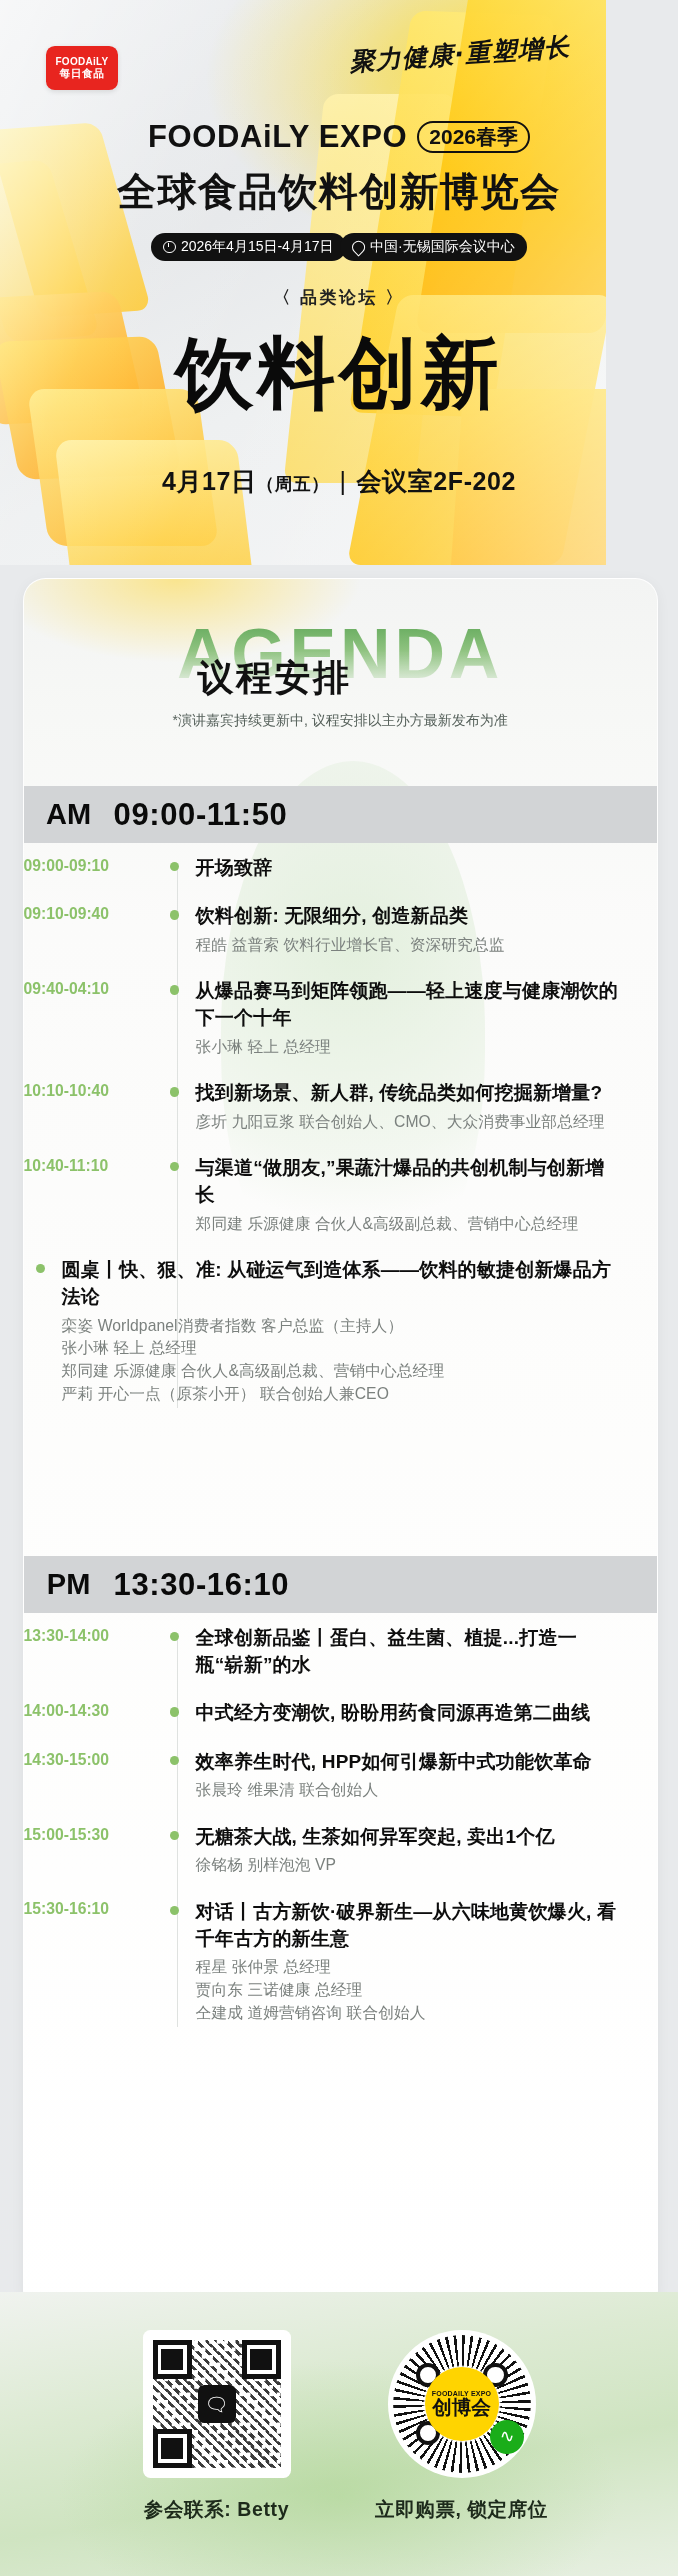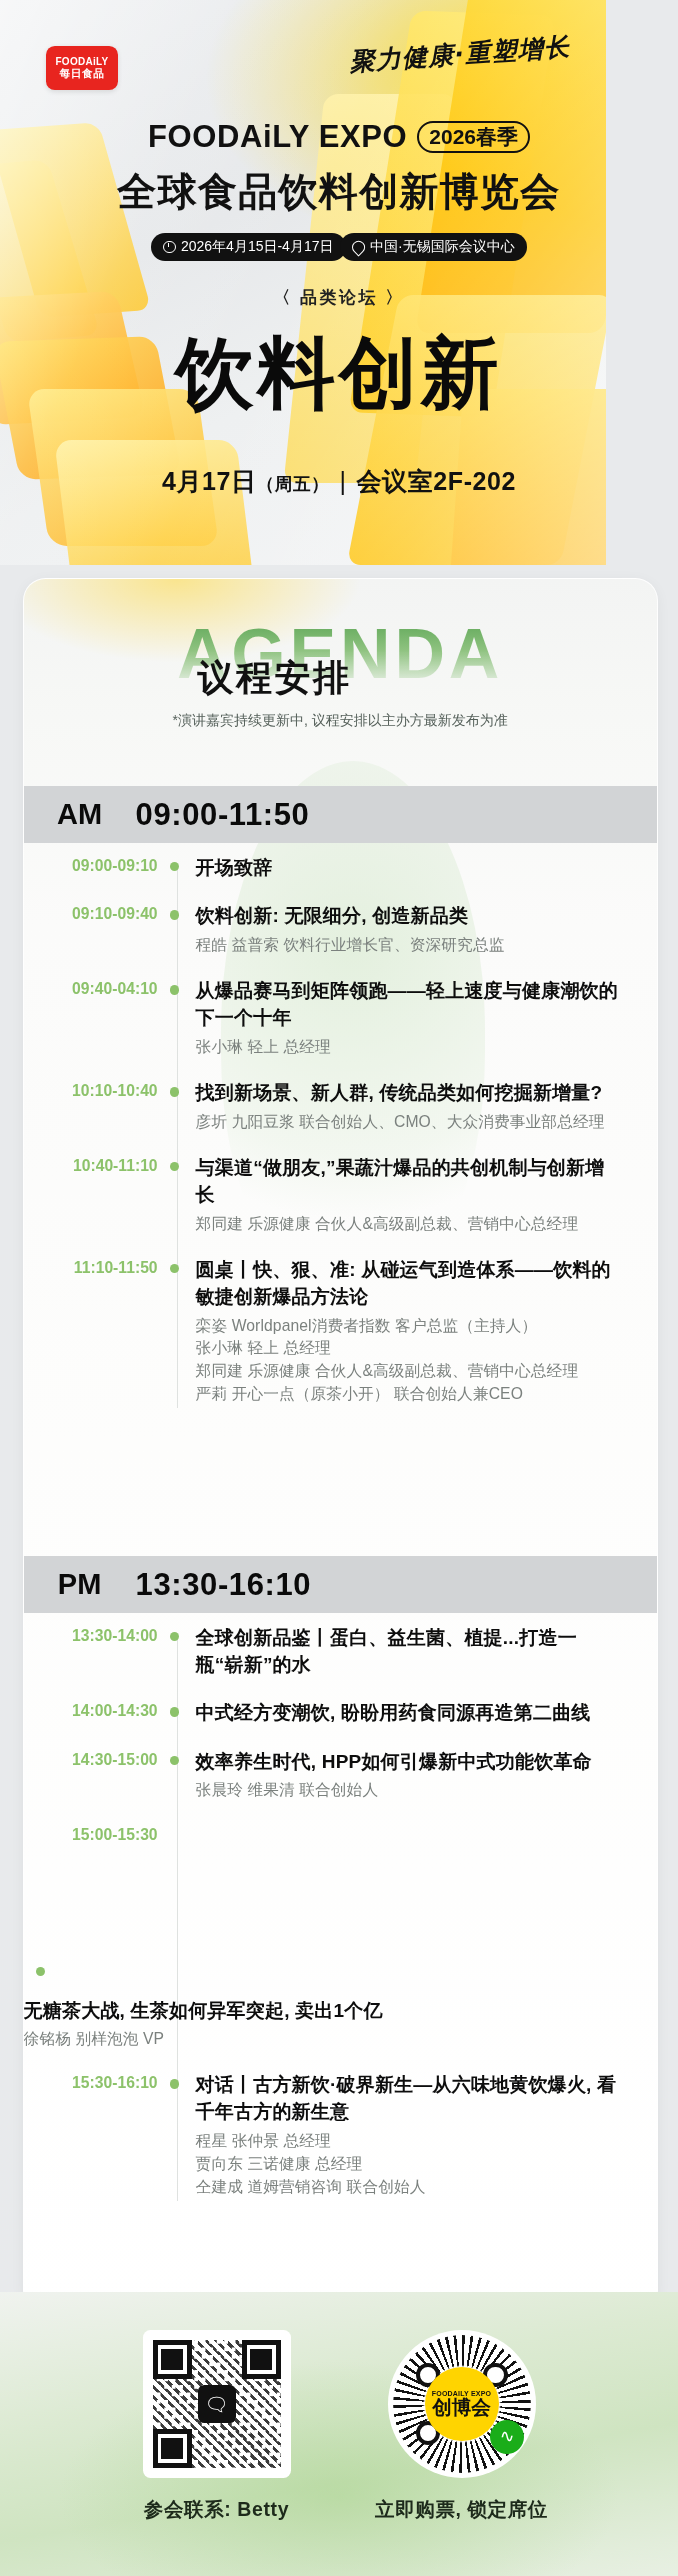"AM" .band .bk { width: 112px -> 90px }
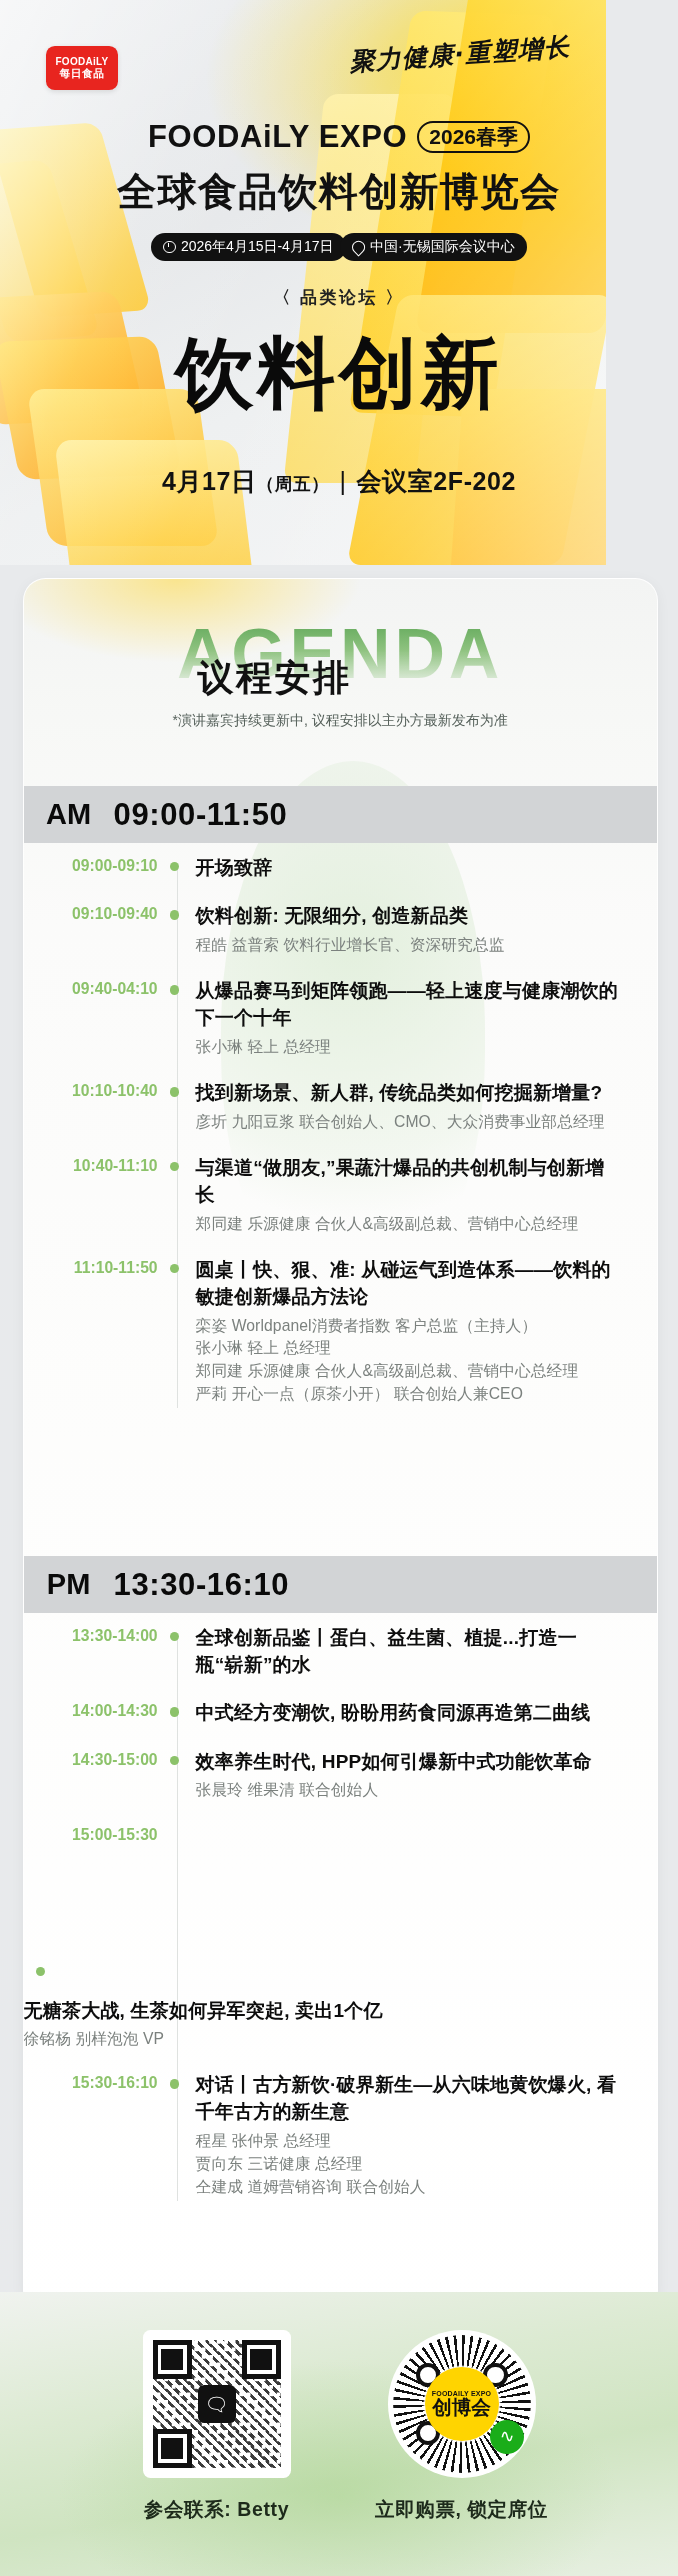"09:00-09:10" .row .time { text-align: right -> none }
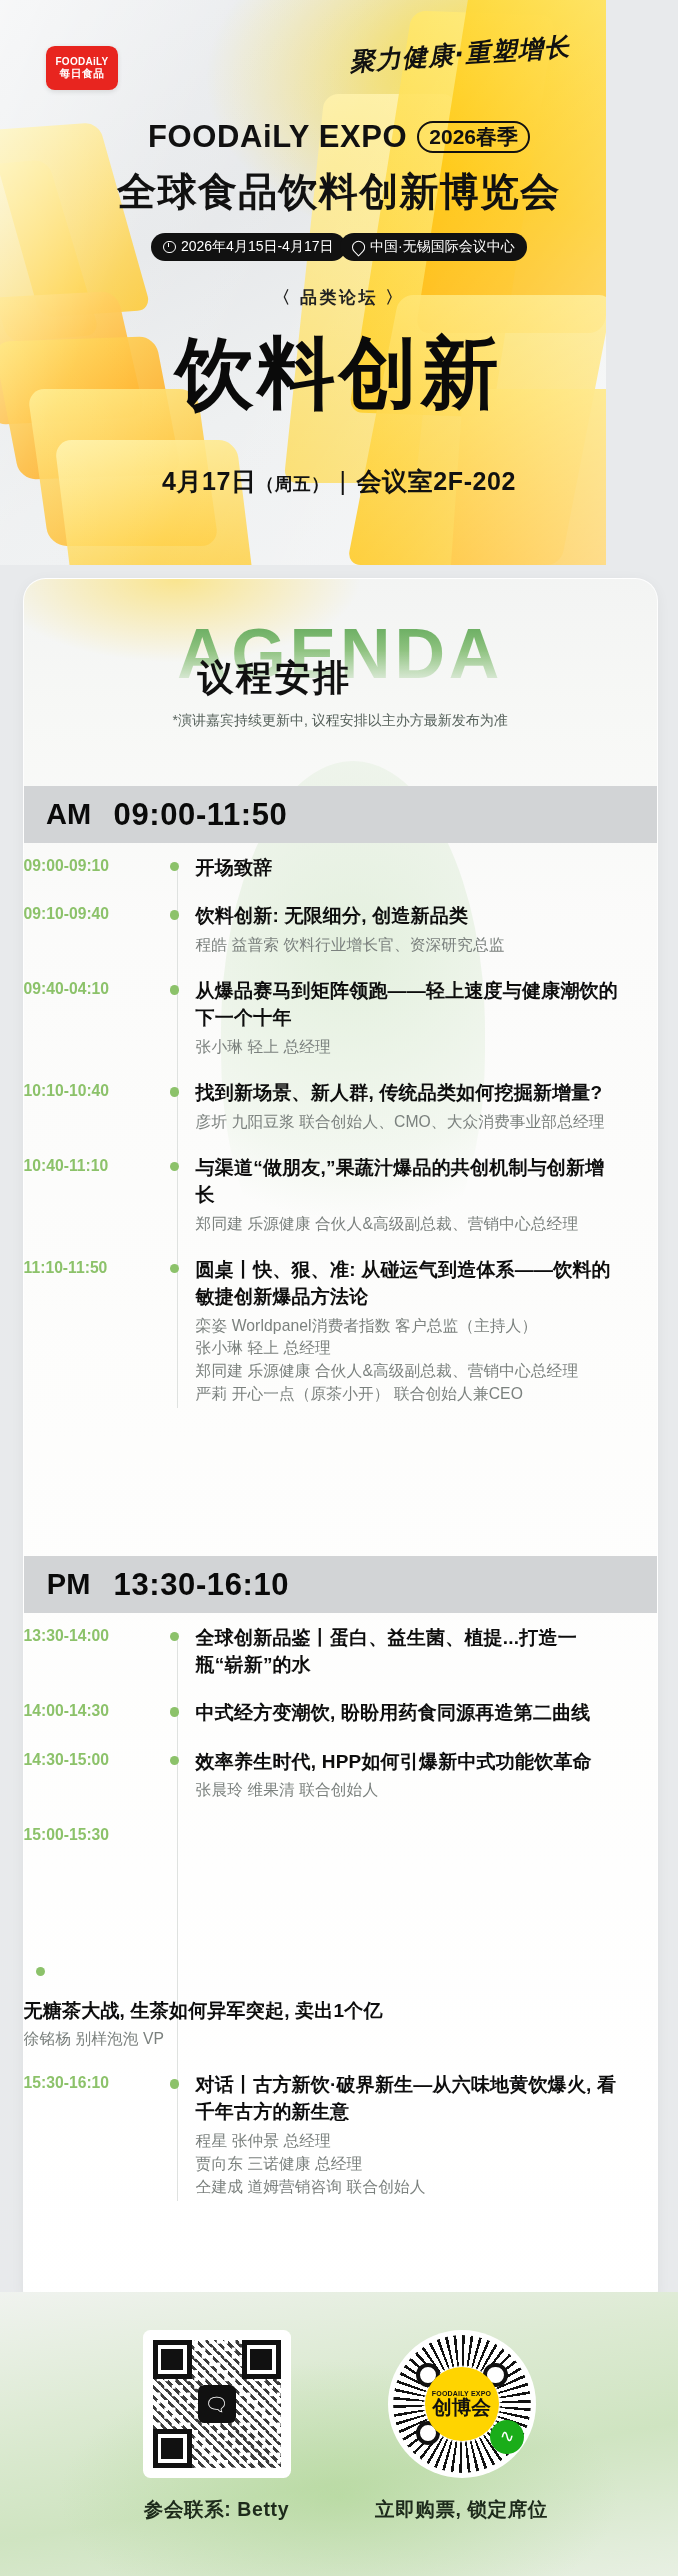"11:10-11:50" div.time { html: <div>11:10-11:50</div> -> none }
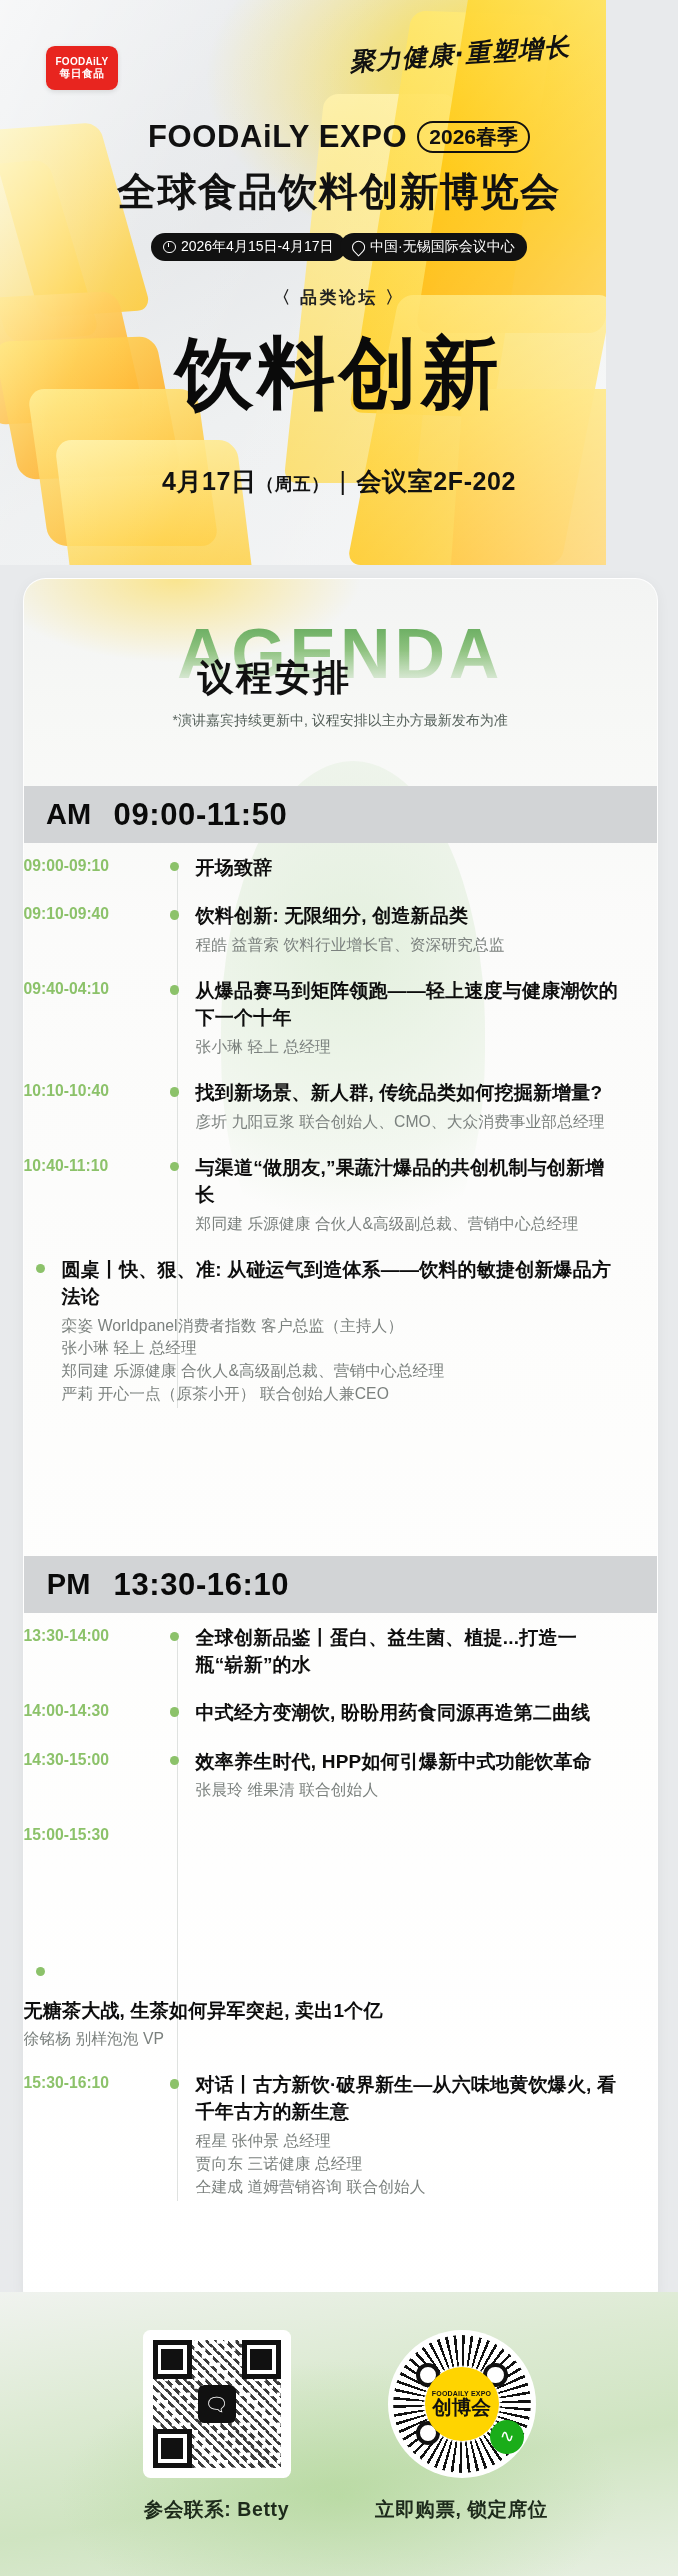"15:00-15:30" div.row { flex-direction: column -> none }
